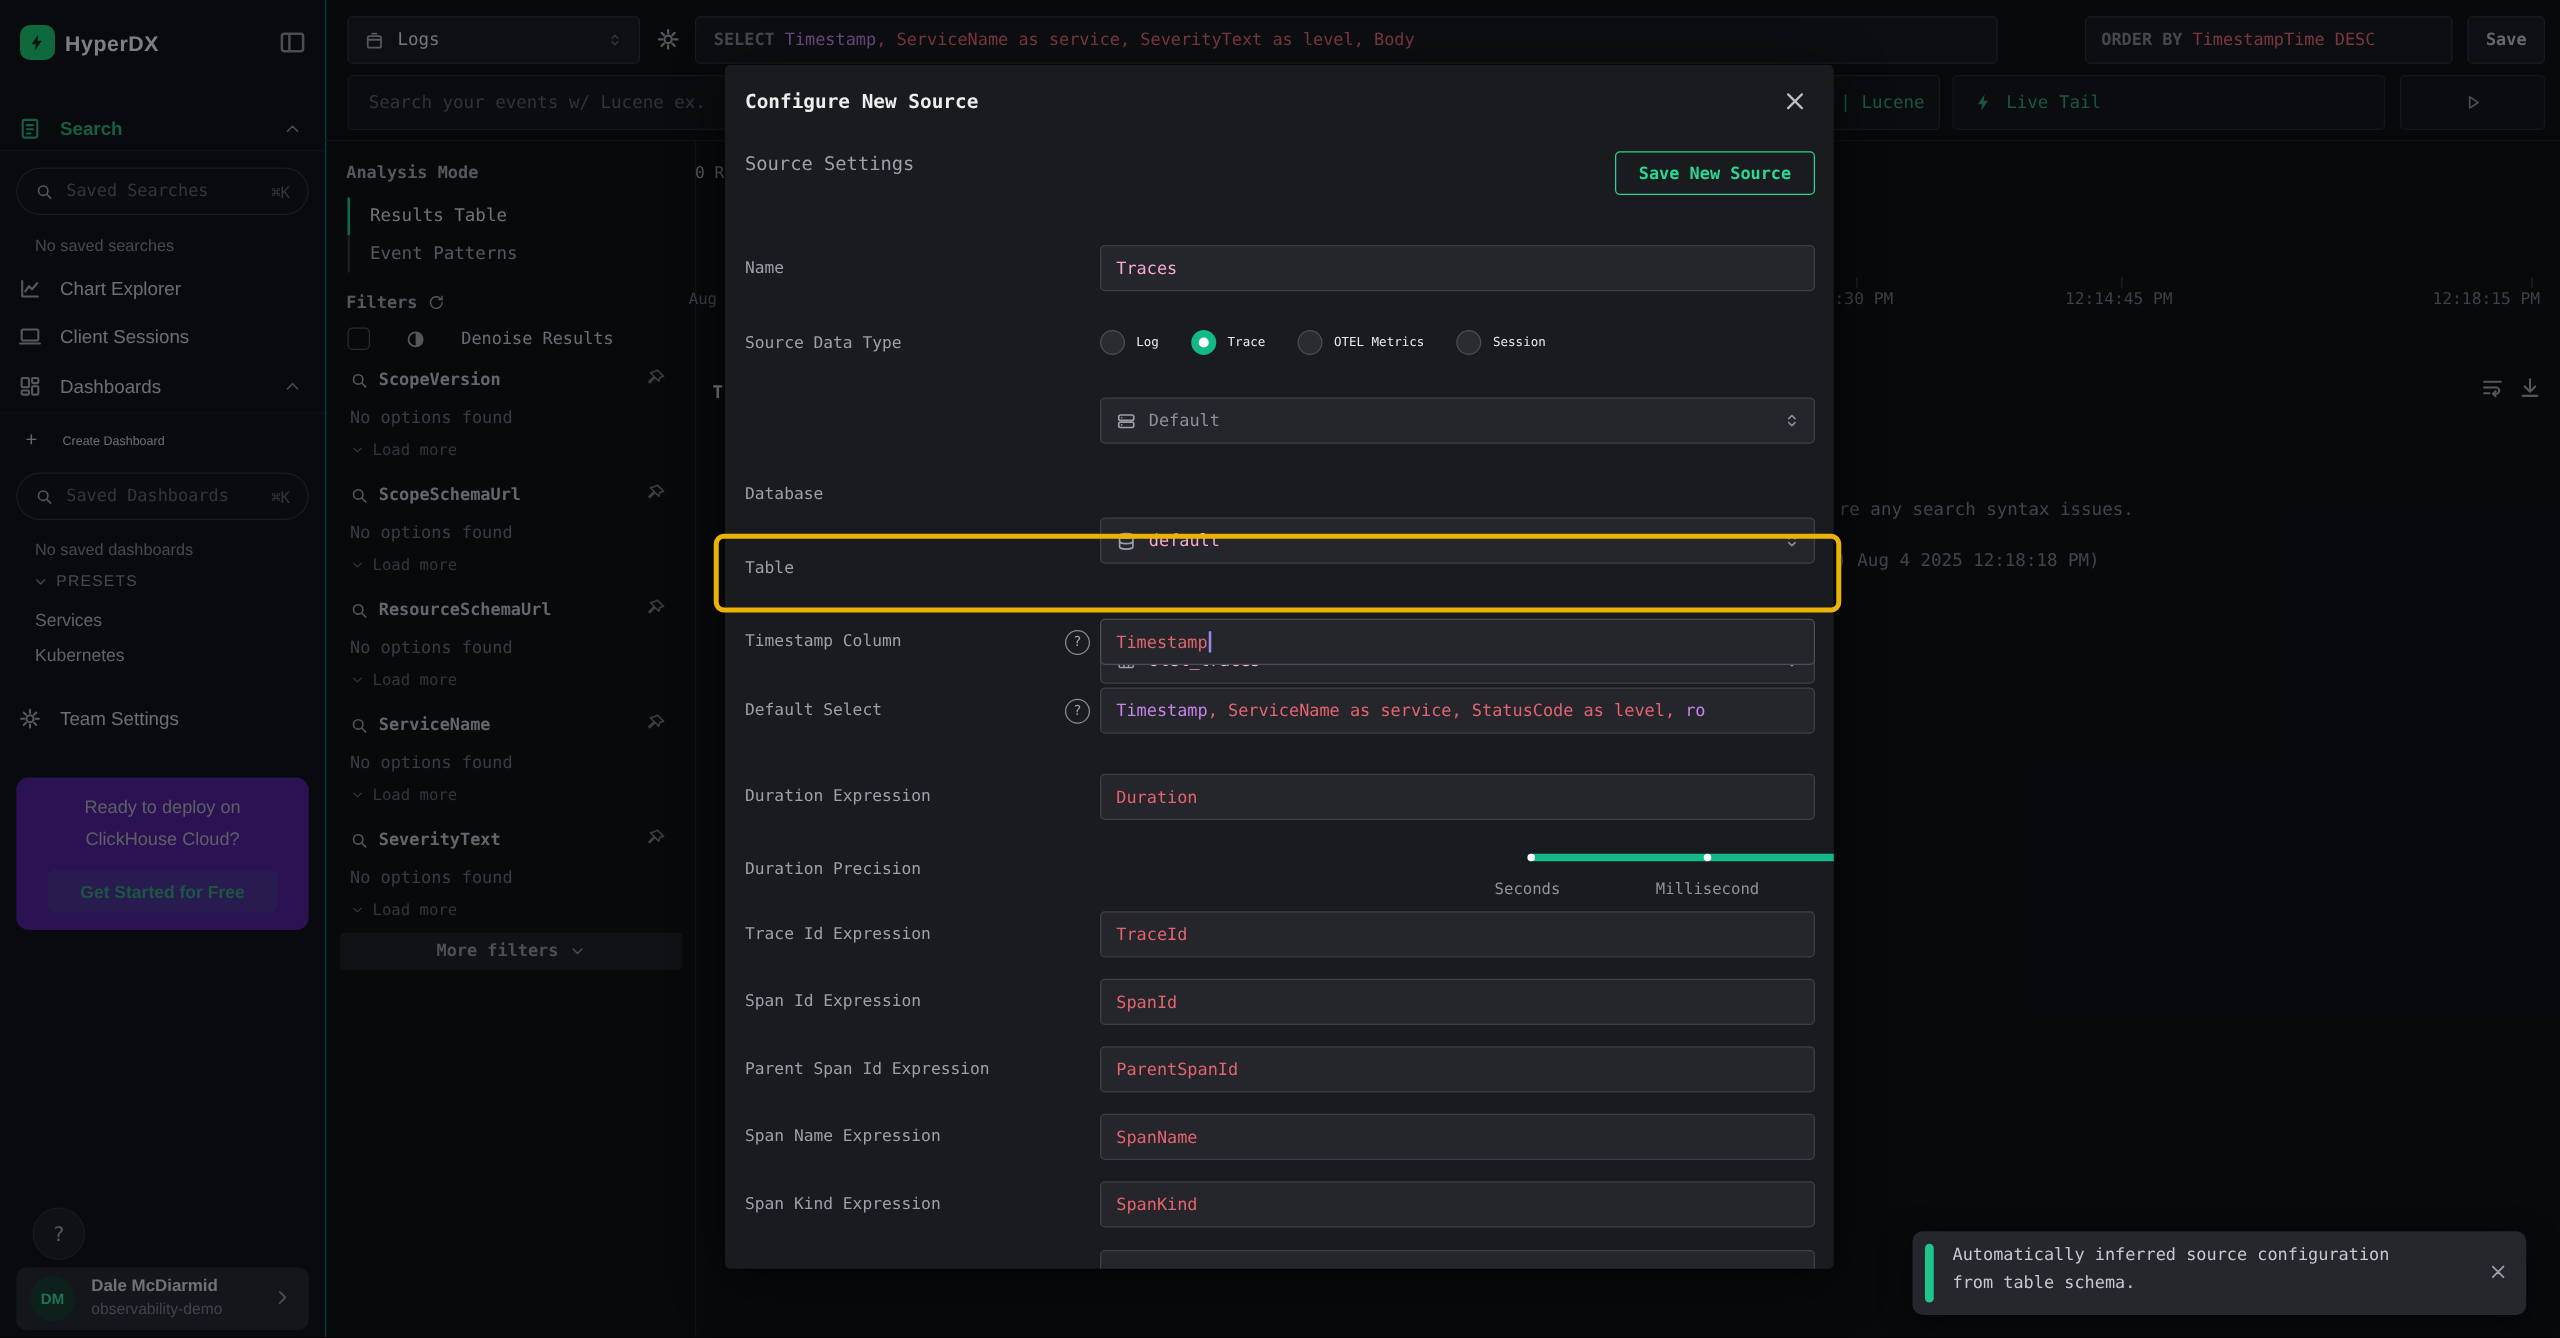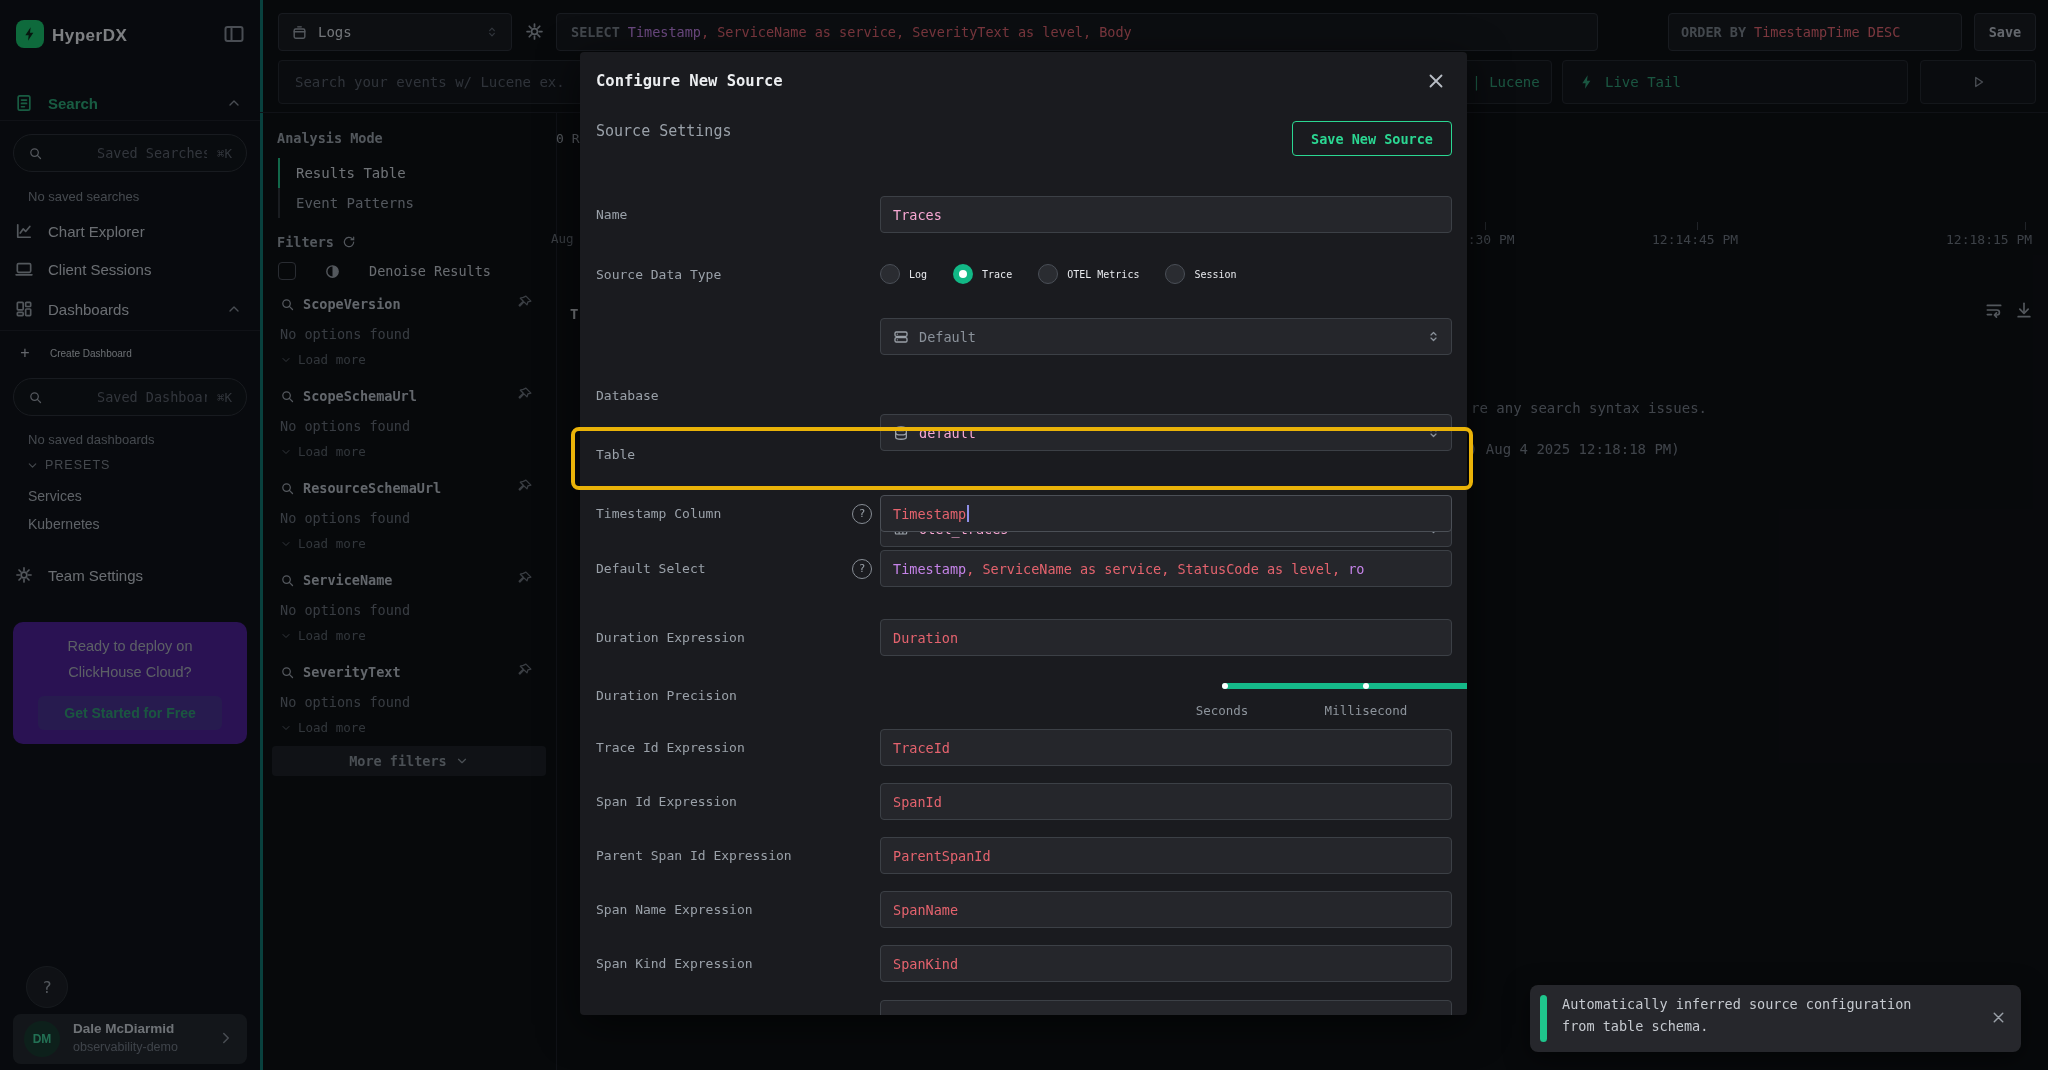"HyperDX" .sidebar { border-right: 3px solid #0f766e -> 1px solid #0f766e }
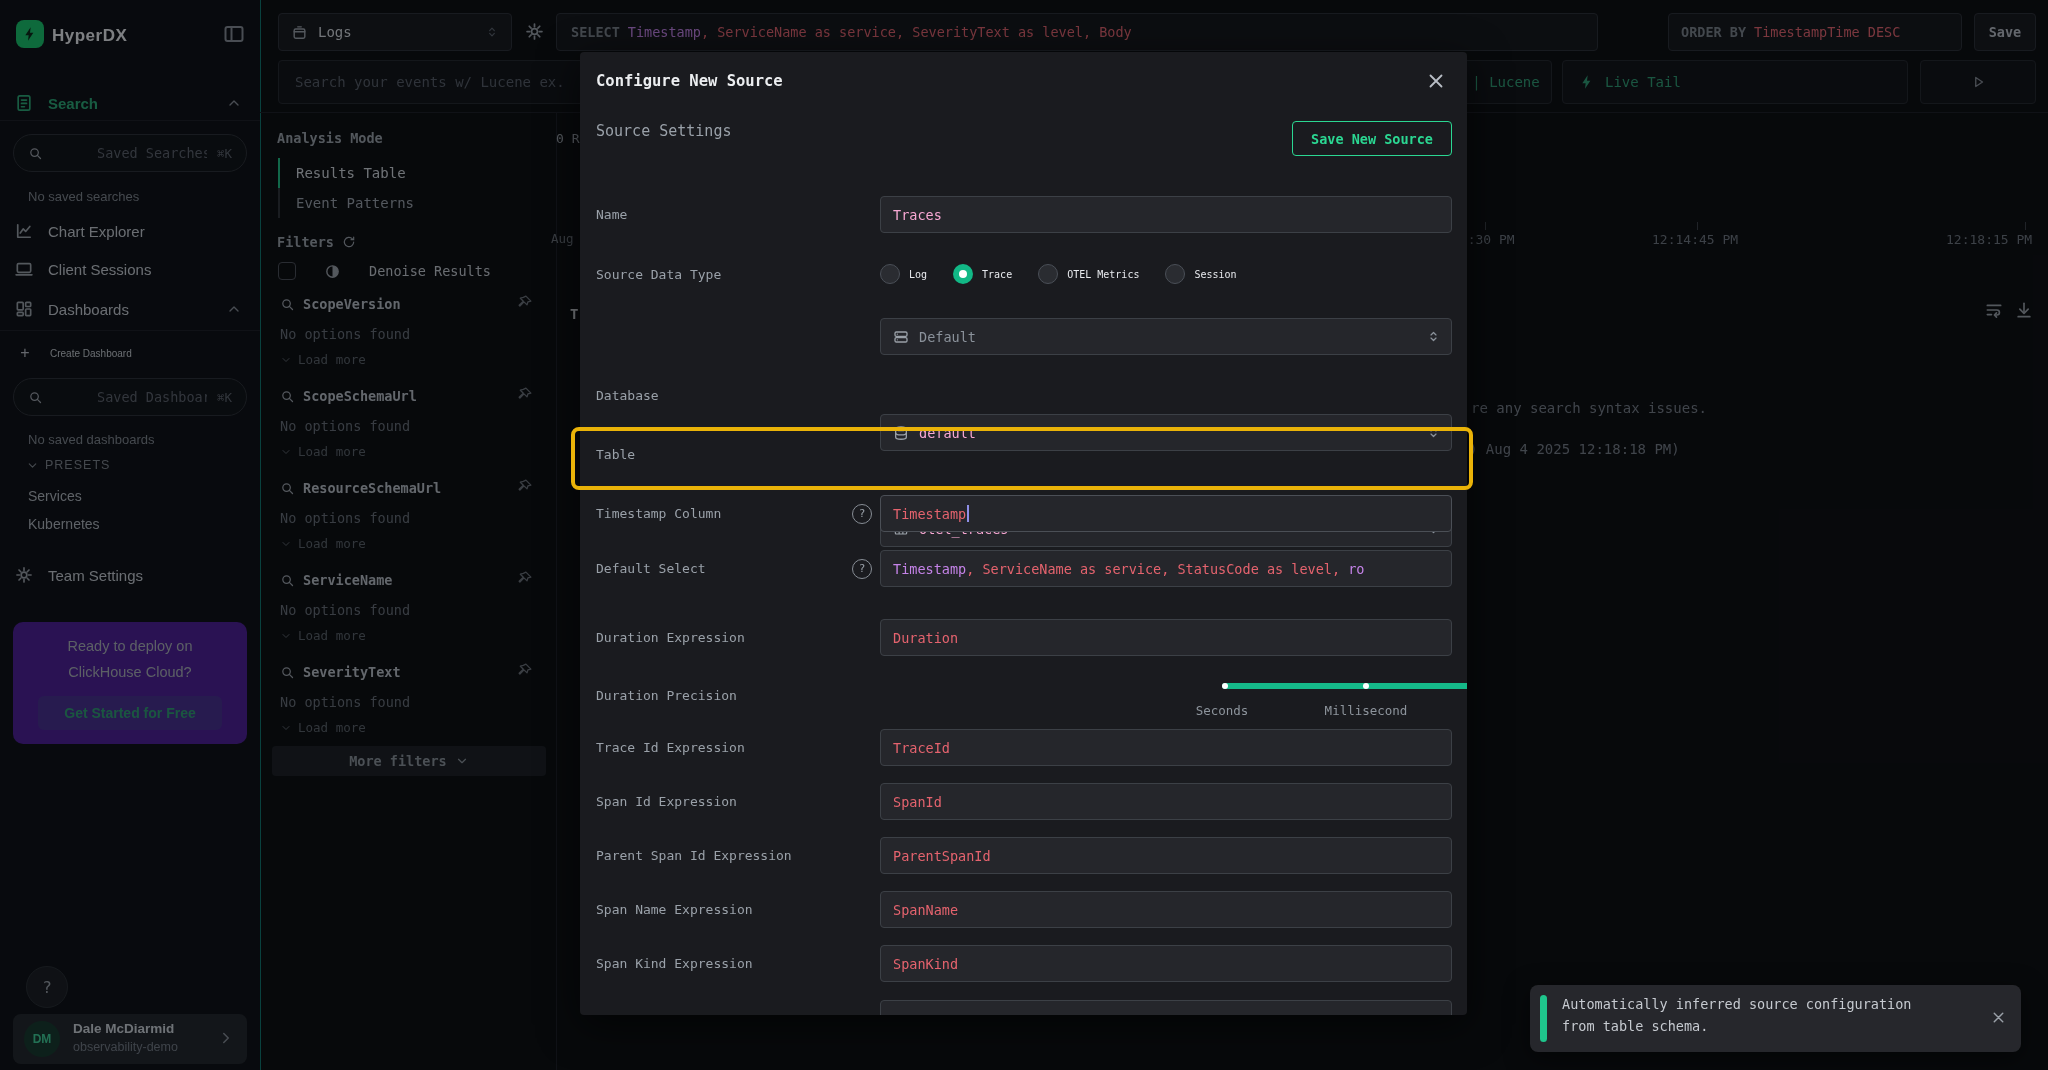"Saved Searches" .pill input { margin-left: 44px -> none }
